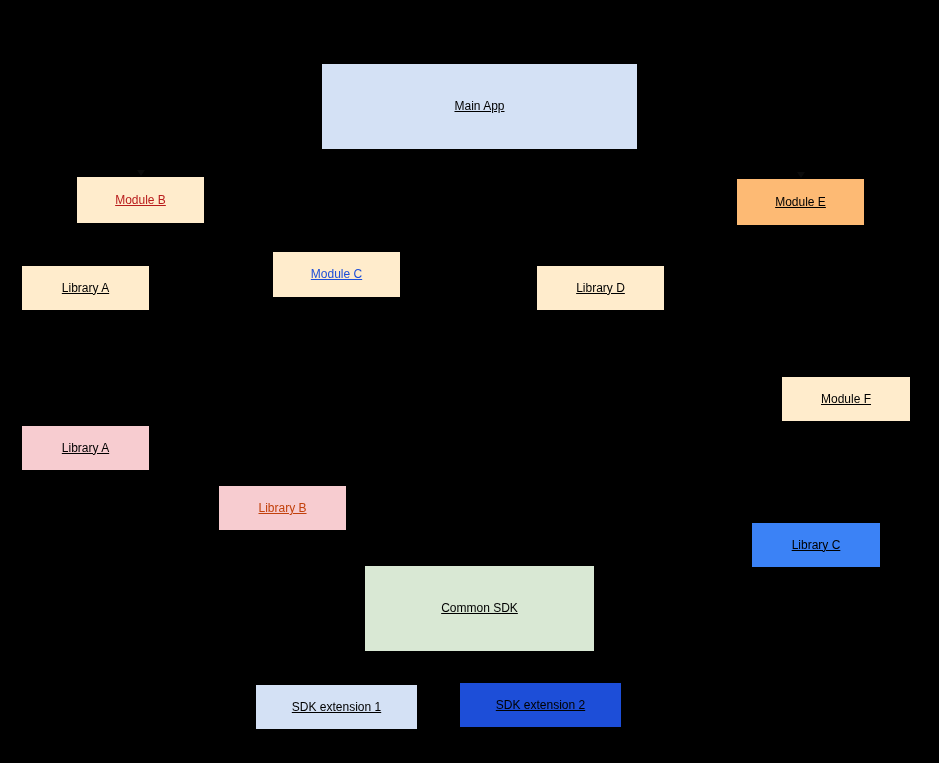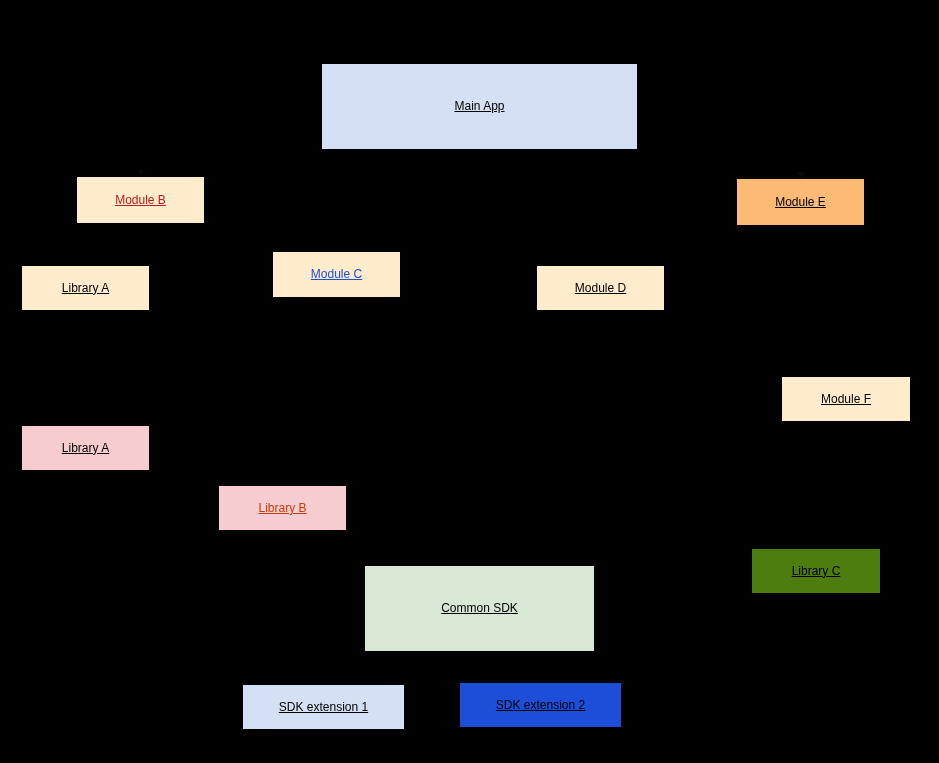"Module D" span.node-label { text: Module -> Library }
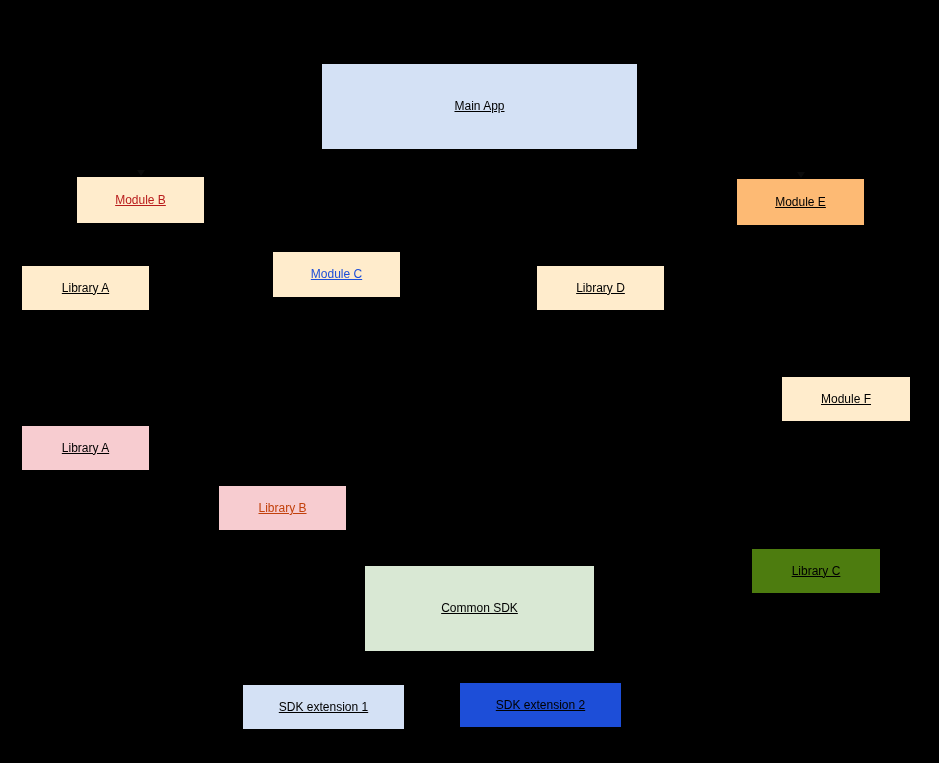"Library C" div.node { background: #4d7c0f -> #3b82f6; top: 548px -> 522px }
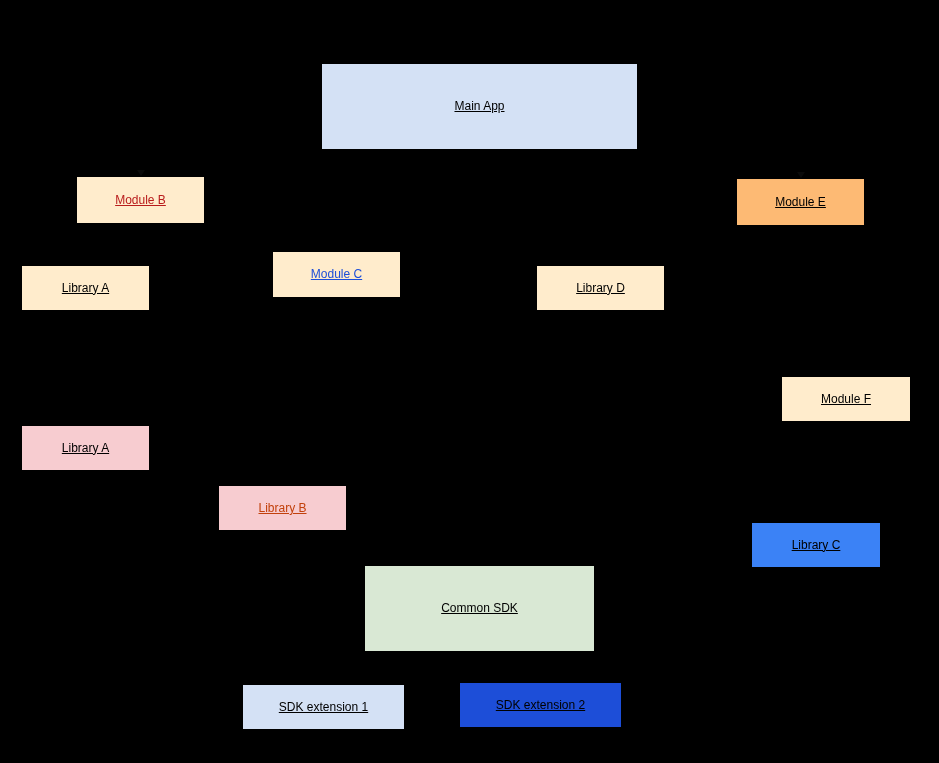"SDK extension 1" div.node { left: 242px -> 255px }
